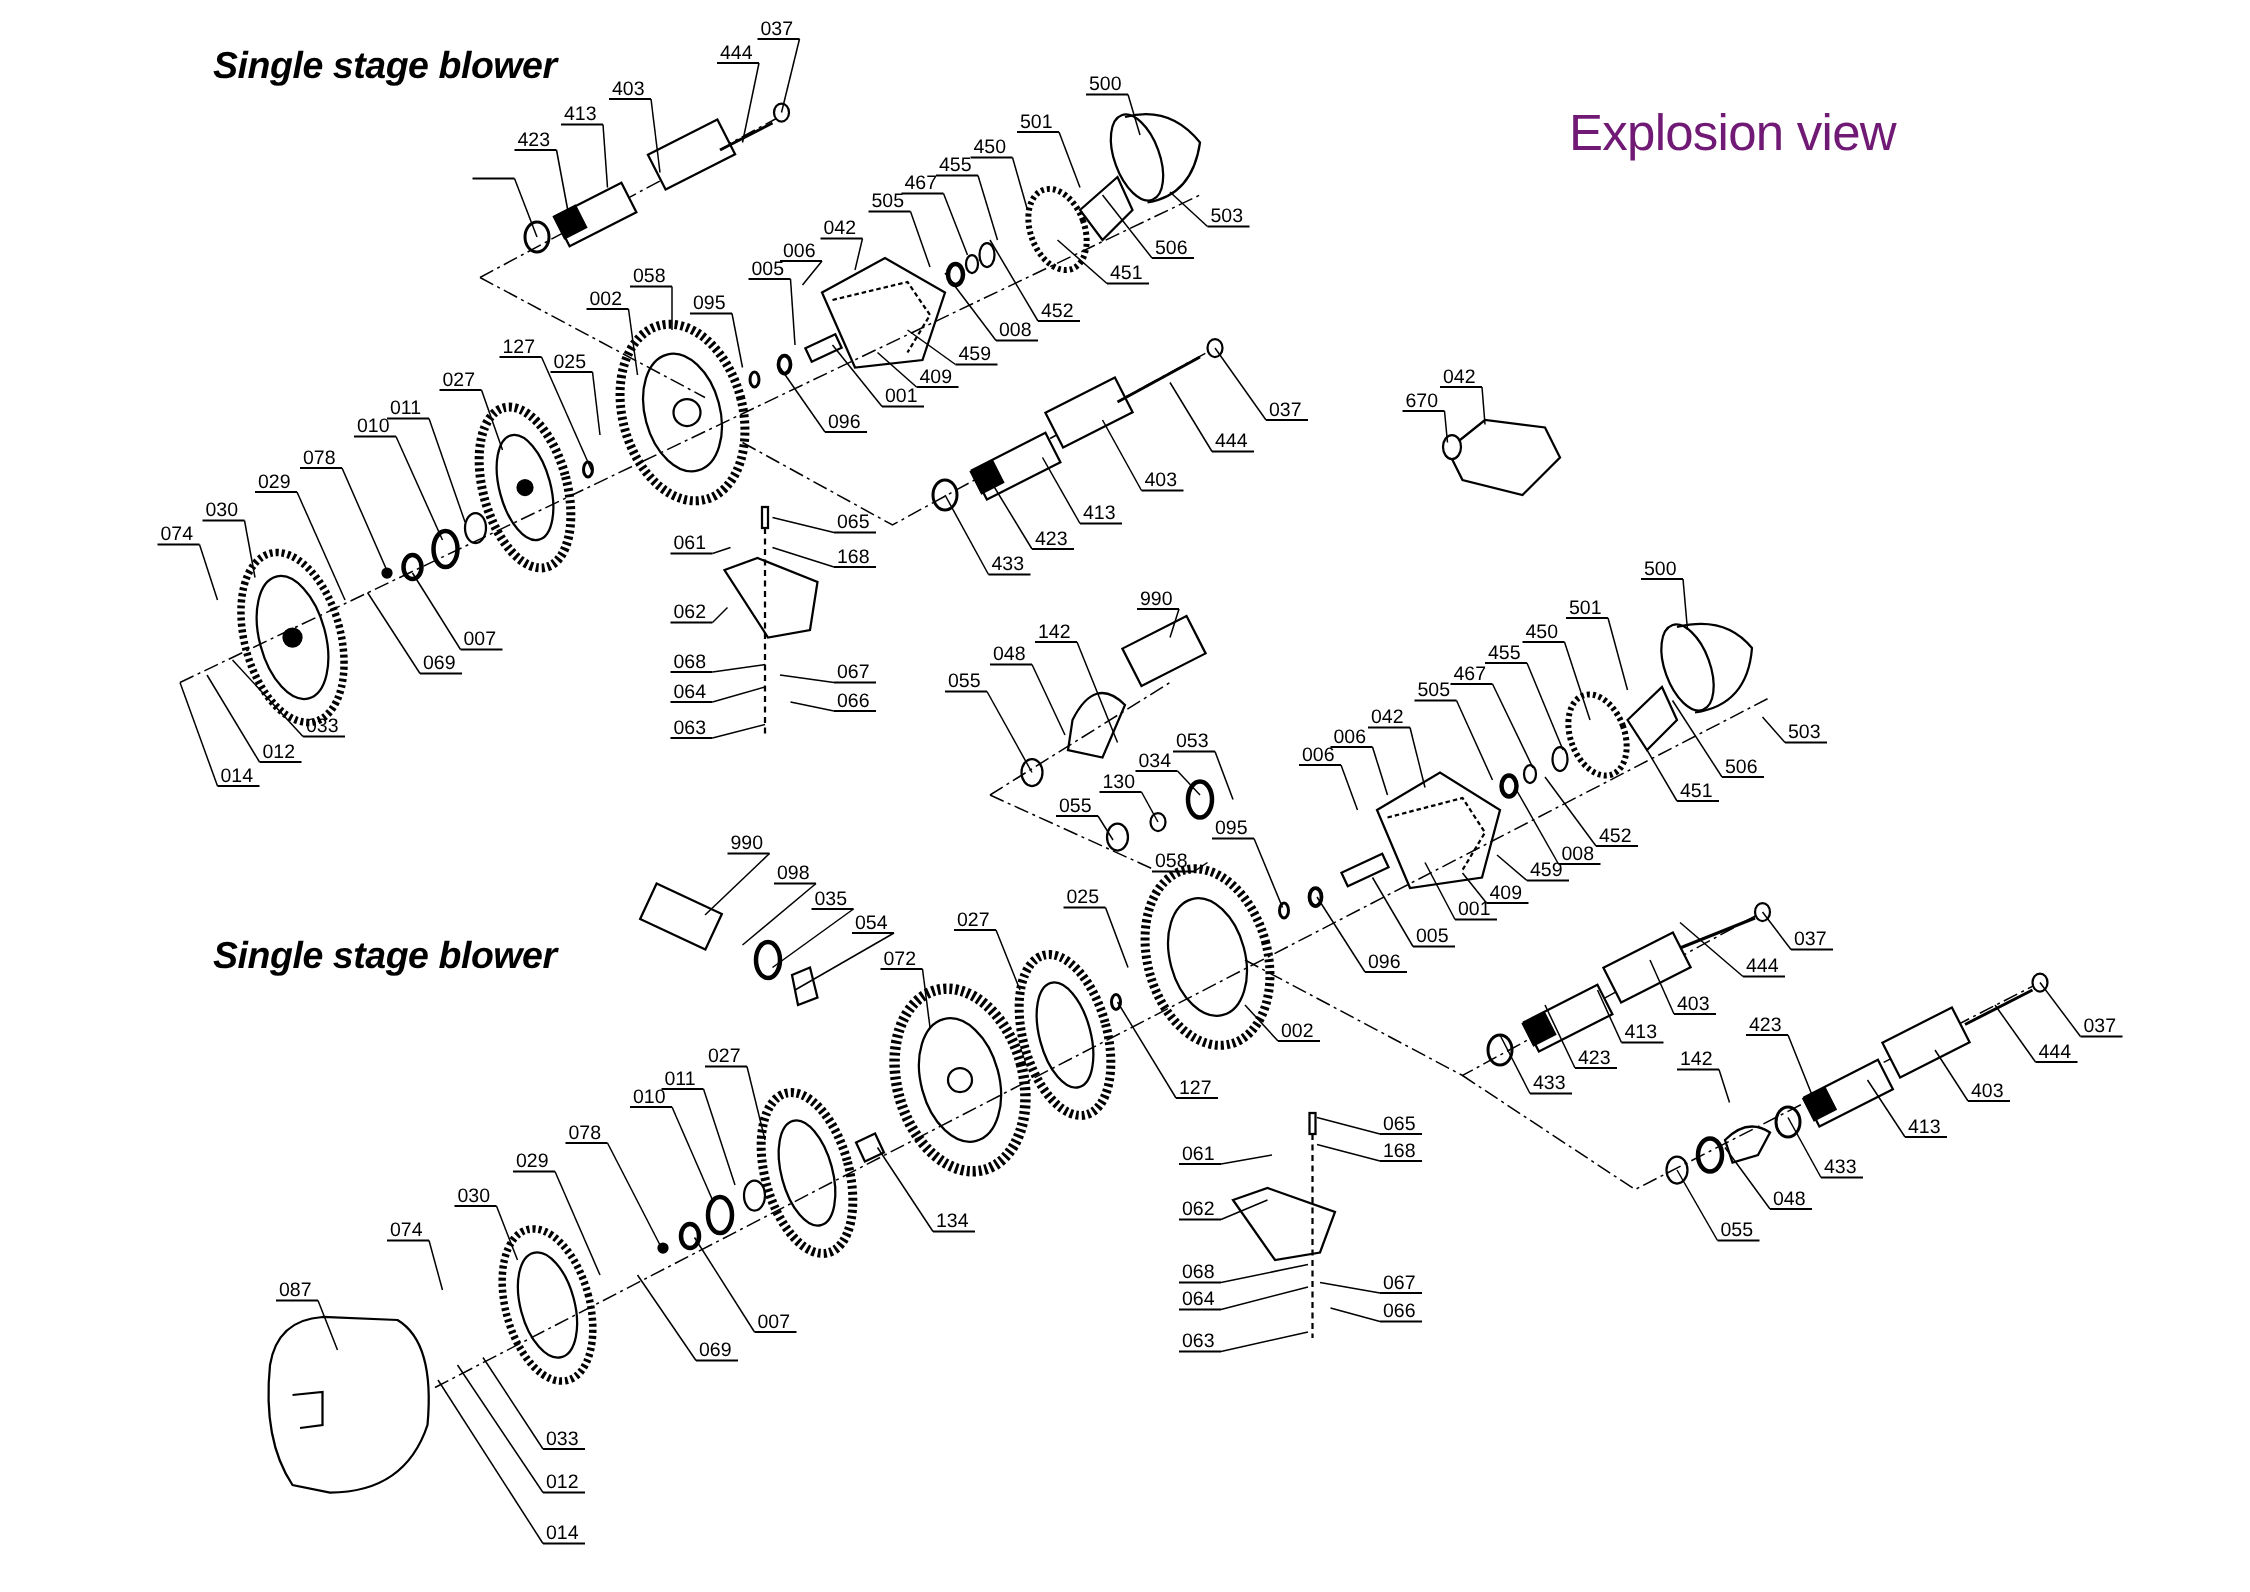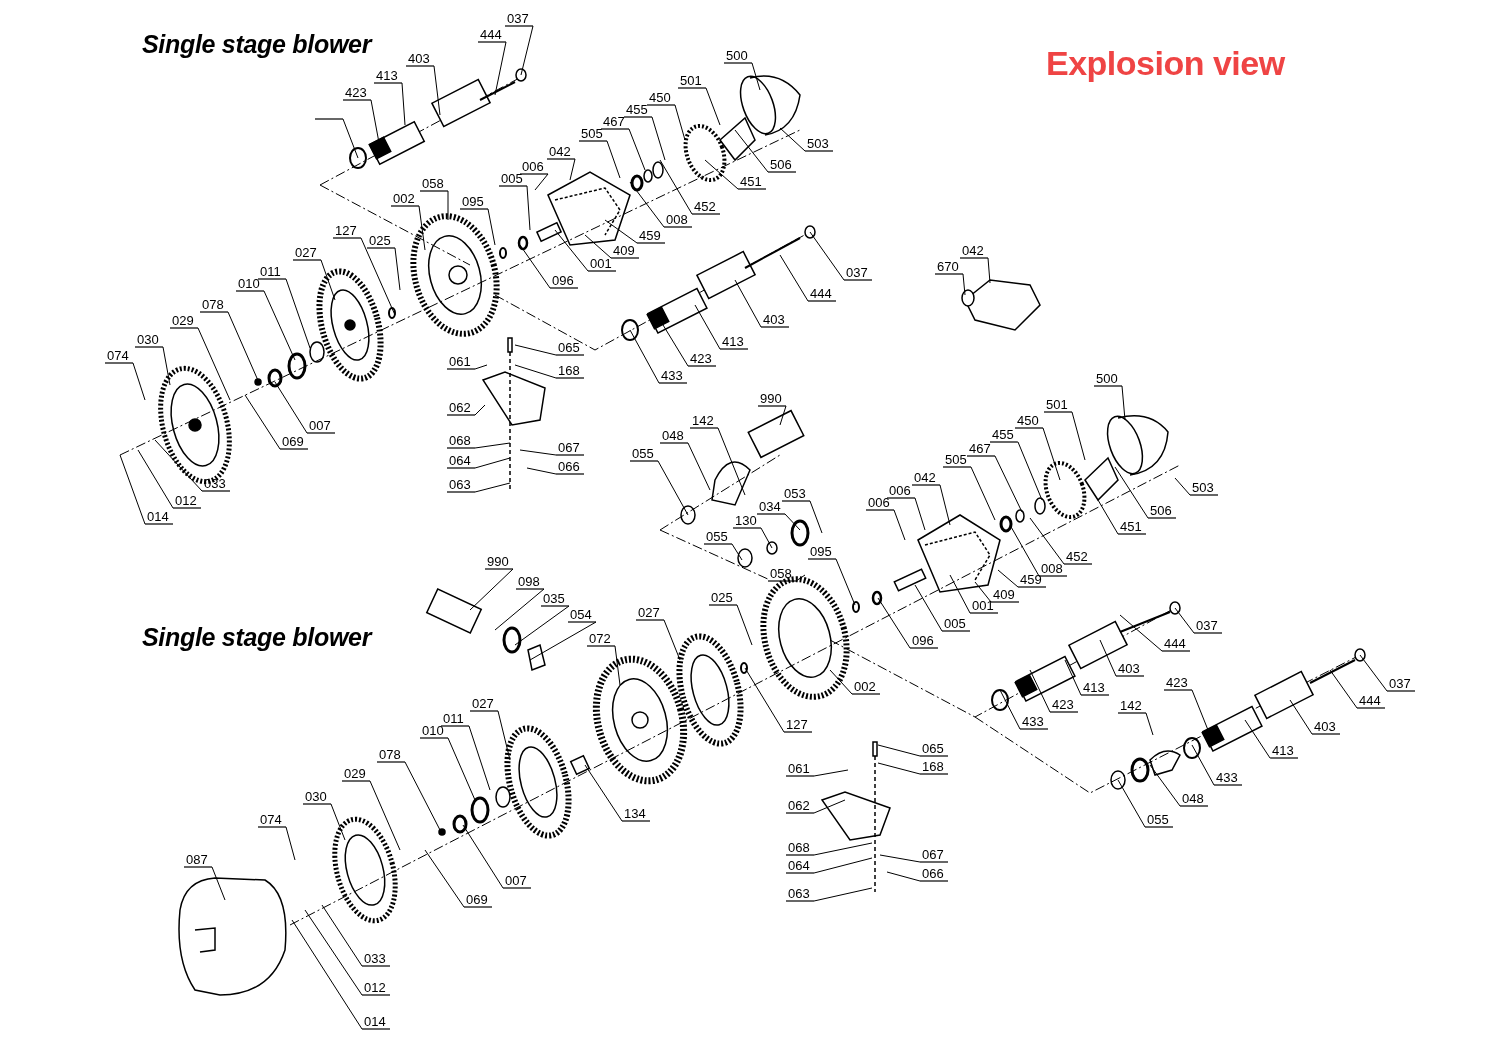"Explosion view" .title-main { color: #ef4444 -> #701a75; font-weight: bold -> normal; top: 44px -> 70px }
